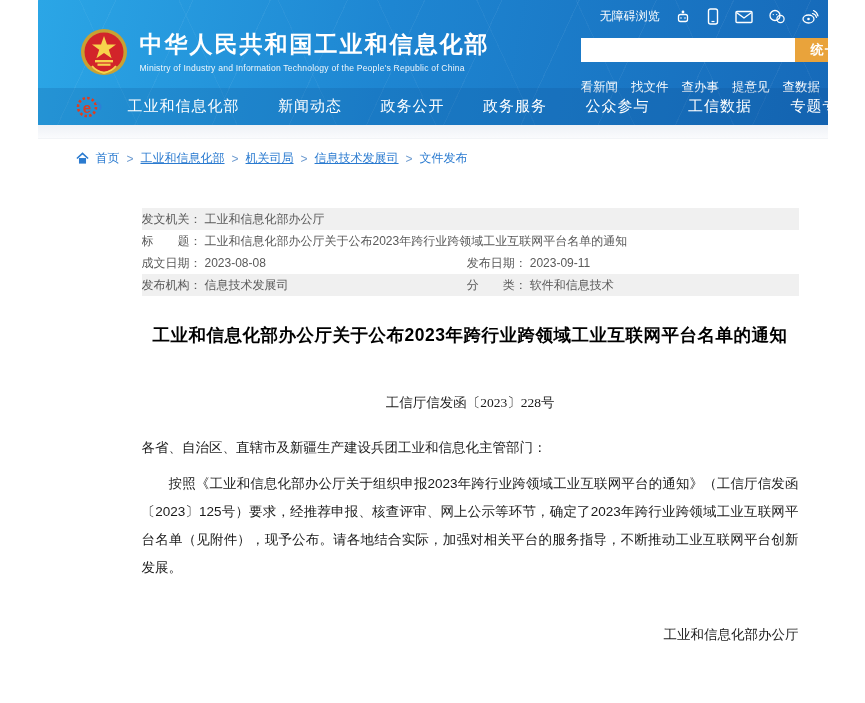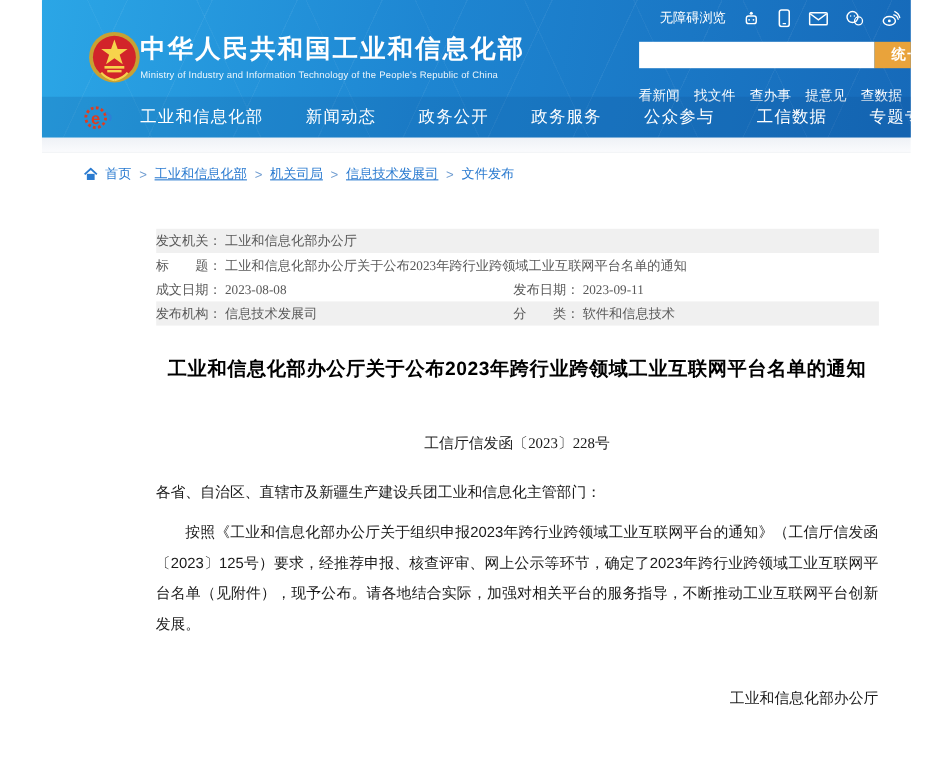"中华人民共和国工业和信息化部" .masthead { gap: none -> 12px }
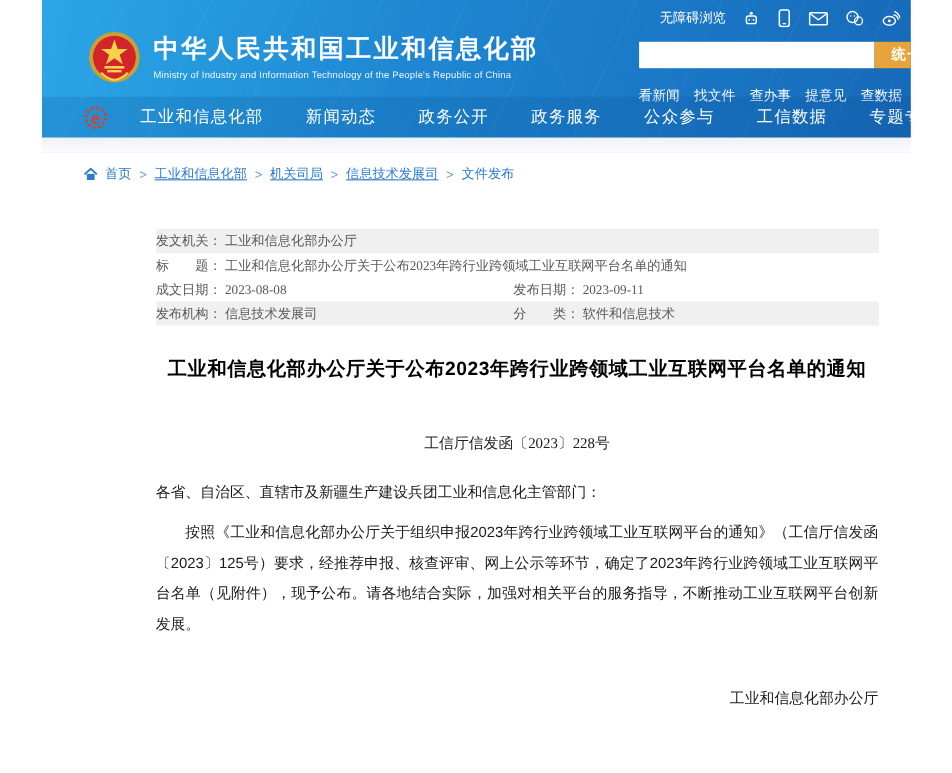"发文机关： 工业和信息化部办公厅" .meta-row { font-family: Liberation Serif, serif -> none }
